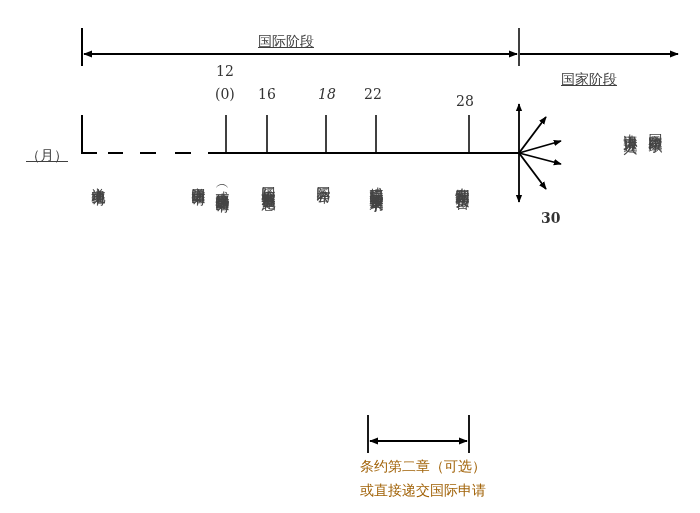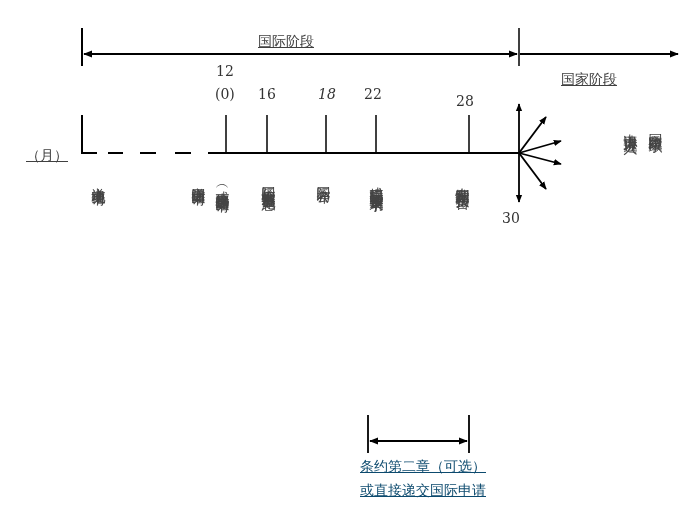"30" div.num { font-weight: none -> bold; left: 502px -> 541px }
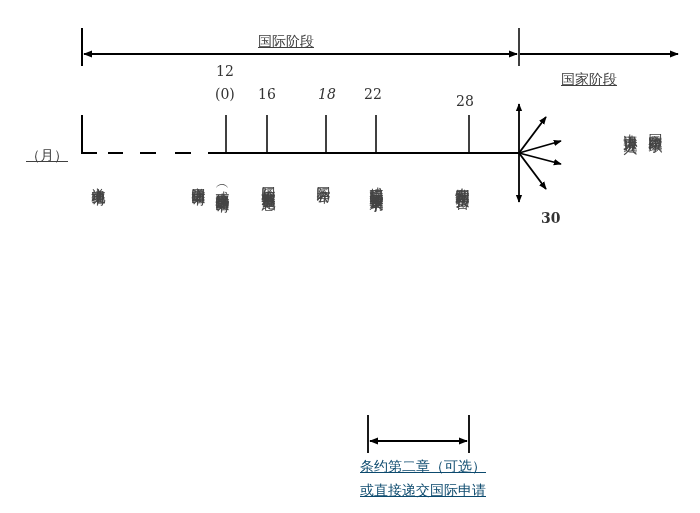"条约第二章（可选）" .note { color: #0c4a6e -> #a16207; text-decoration: underline -> none }
